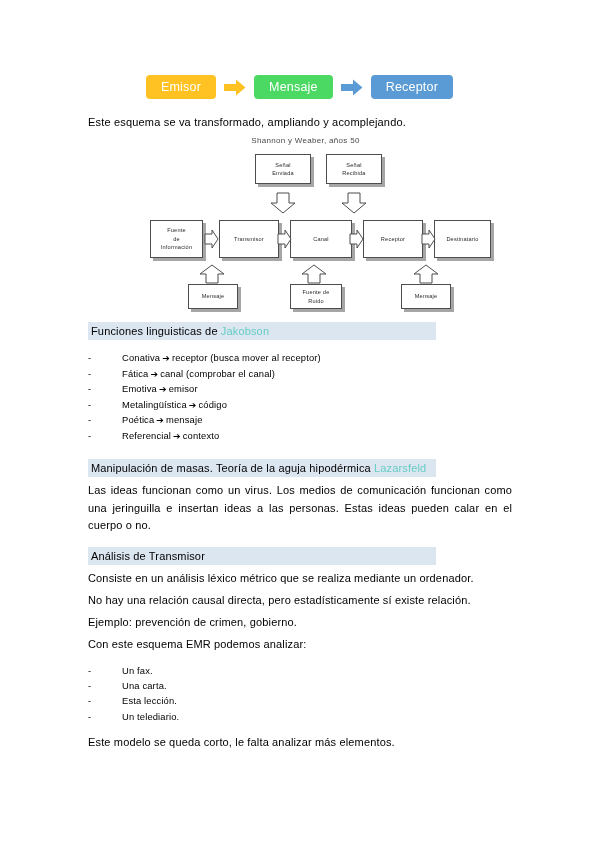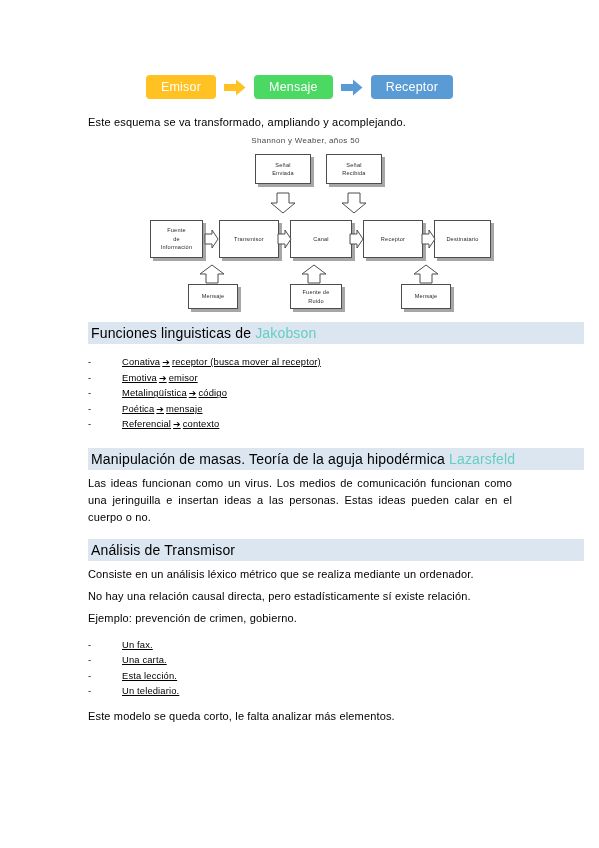"Funciones linguisticas de Jakobson" .sec { font-size: 14px -> 11px; width: 496px -> 348px }
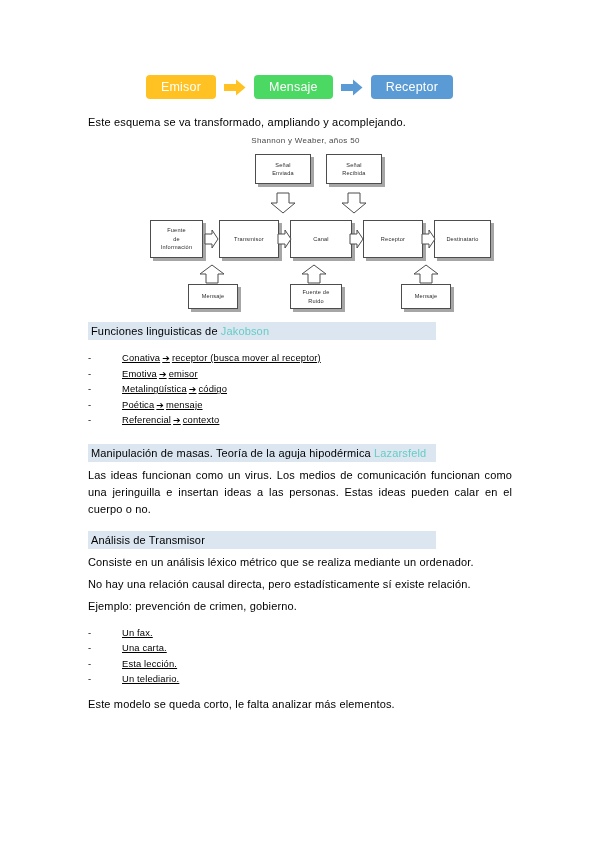"Conativa ➔ receptor (busca mover" ul.dashlist li { text-decoration: underline -> none }
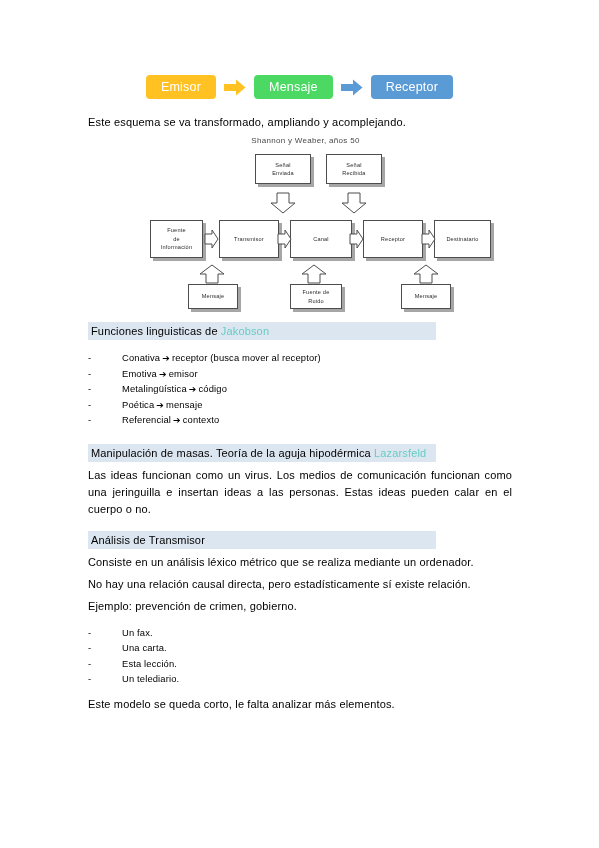"Fática ➔ canal (comprobar el" li { html: none -> <li><span>Fática</span><span>➔</span><span>canal (comprobar el canal)</span></li> }
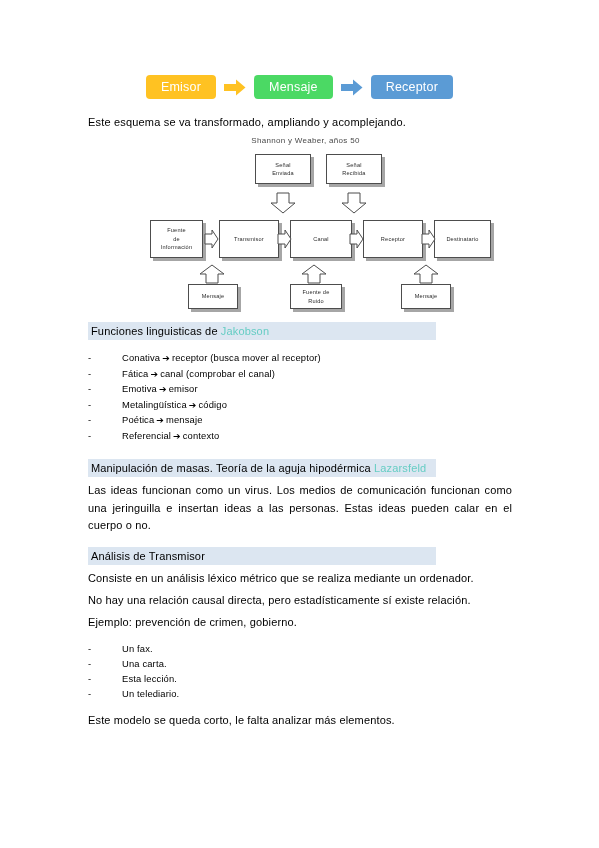"Con este esquema EMR podemos" div.para { html: none -> <div>Con este esquema EMR podemos analizar:</div> }
